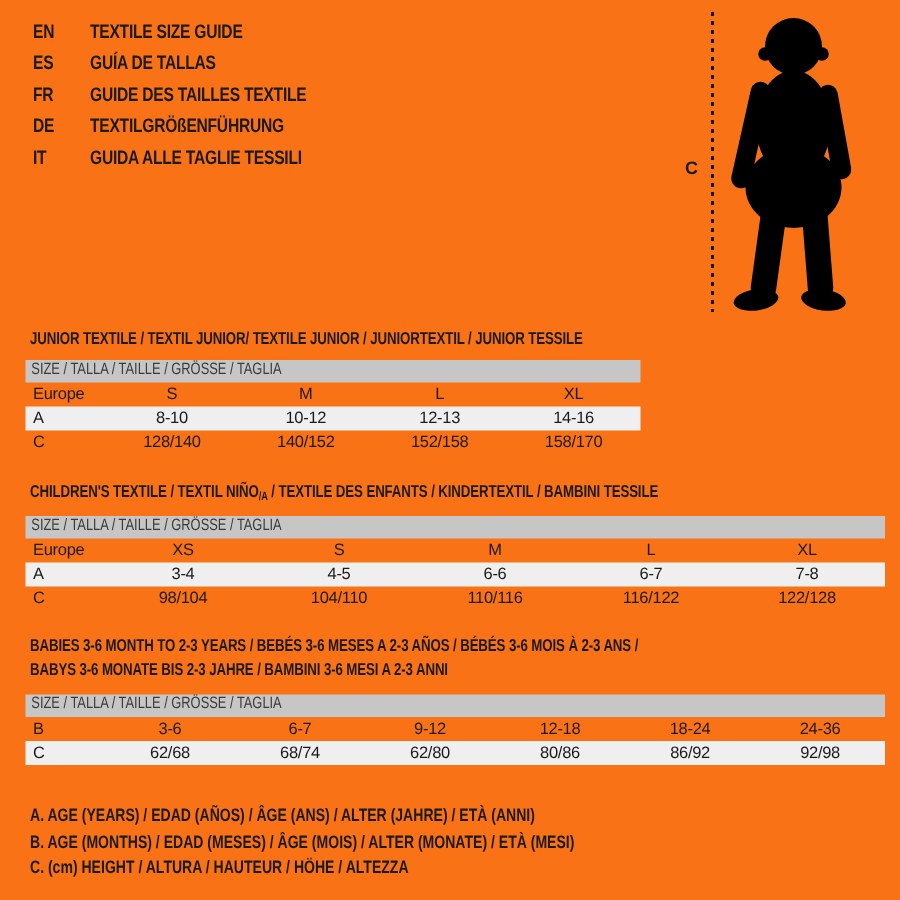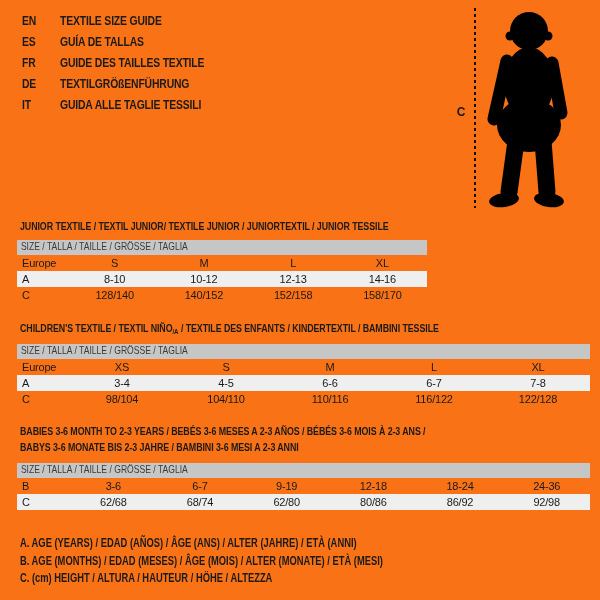"9-19" span.tcell { text: 9-19 -> 9-12 }
